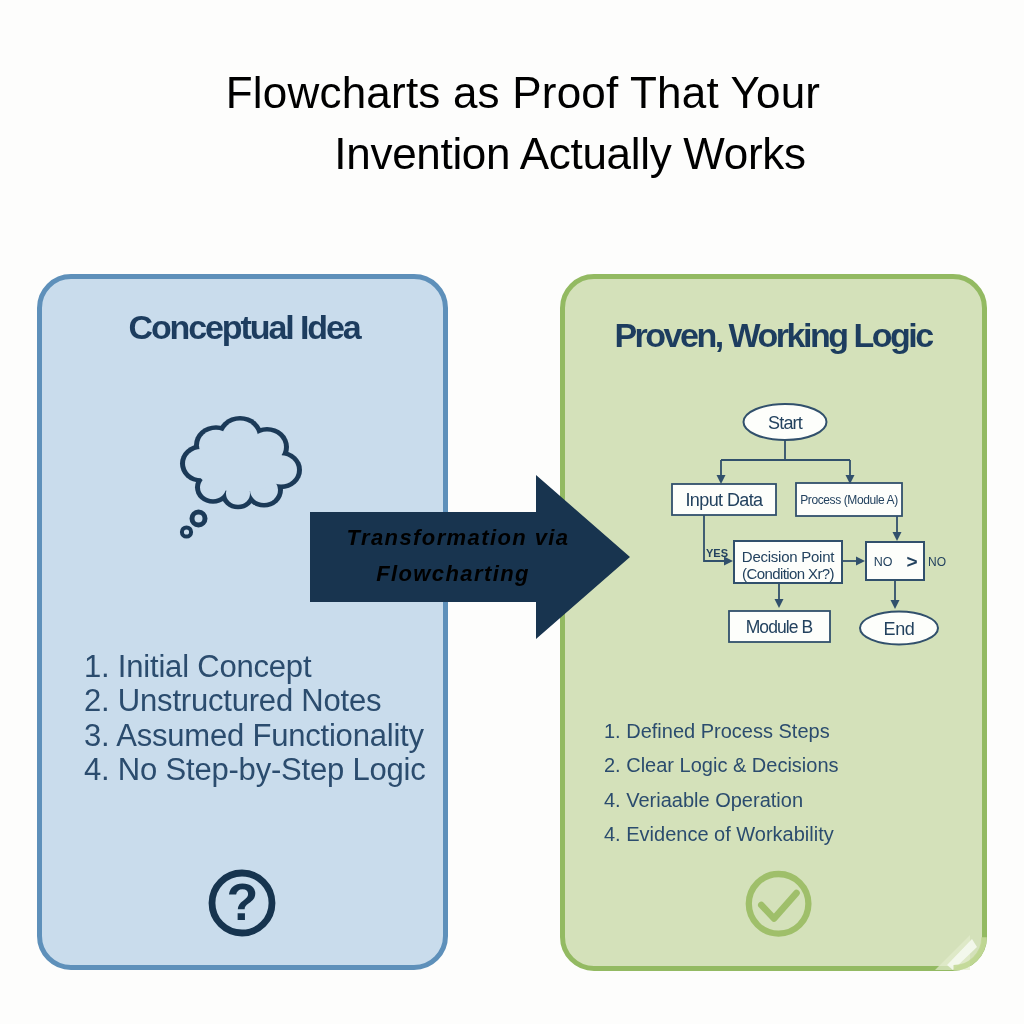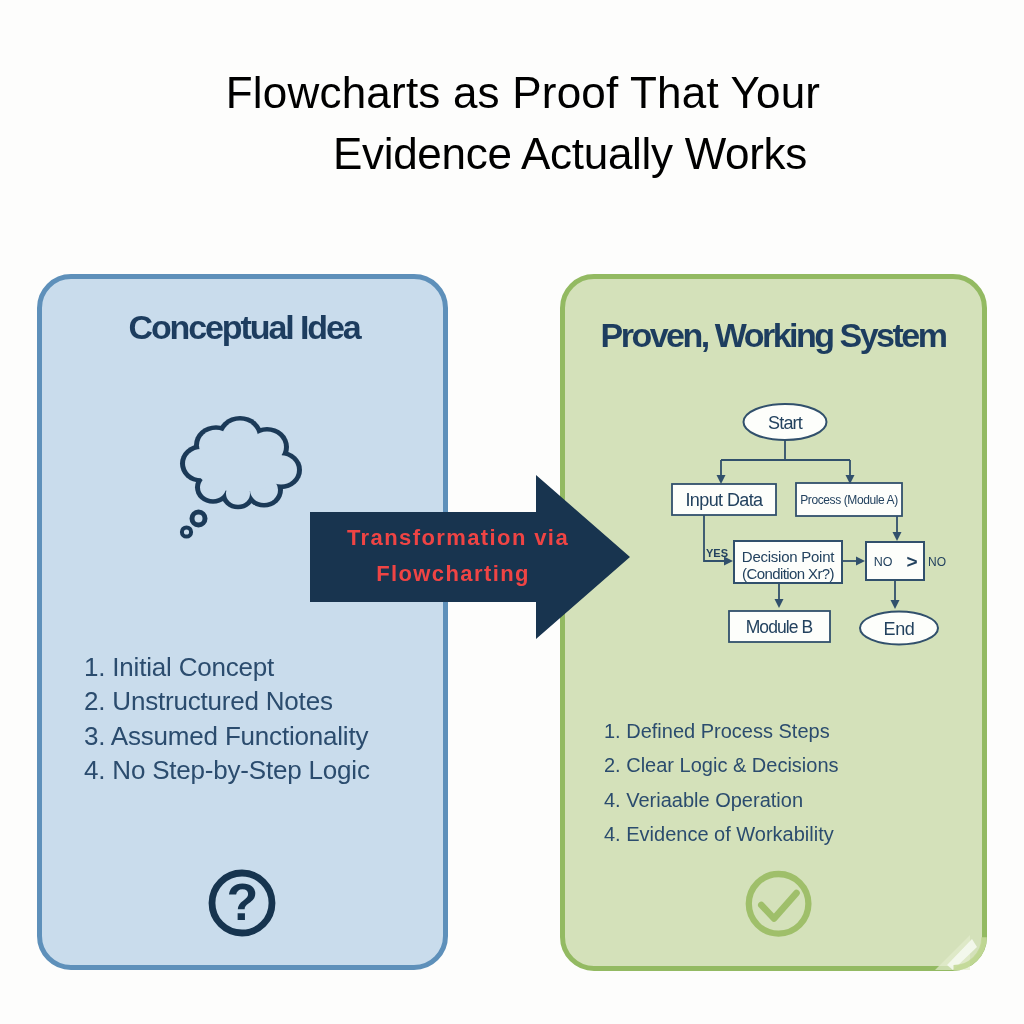"Evidence Actually Works" div.abs { text: Evidence -> Invention }
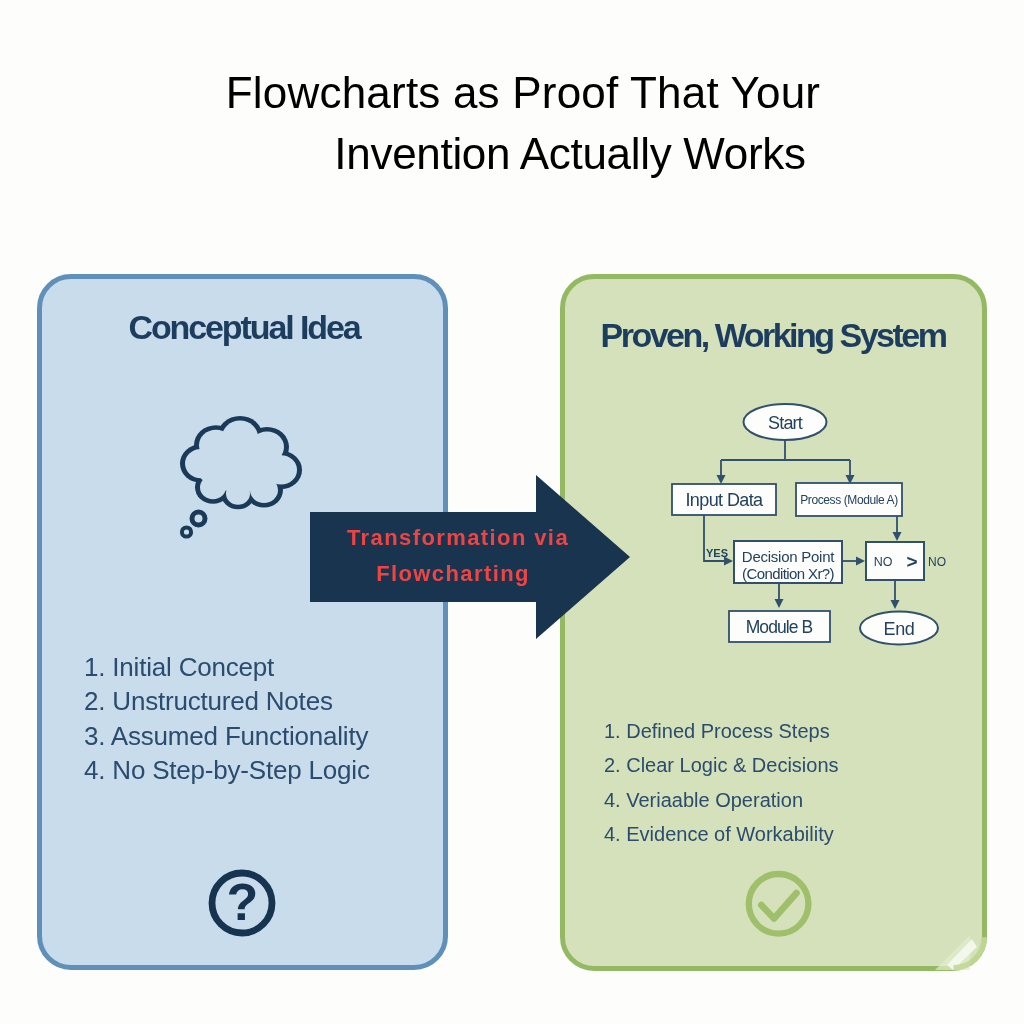"Proven, Working System" div.phead { text: System -> Logic }
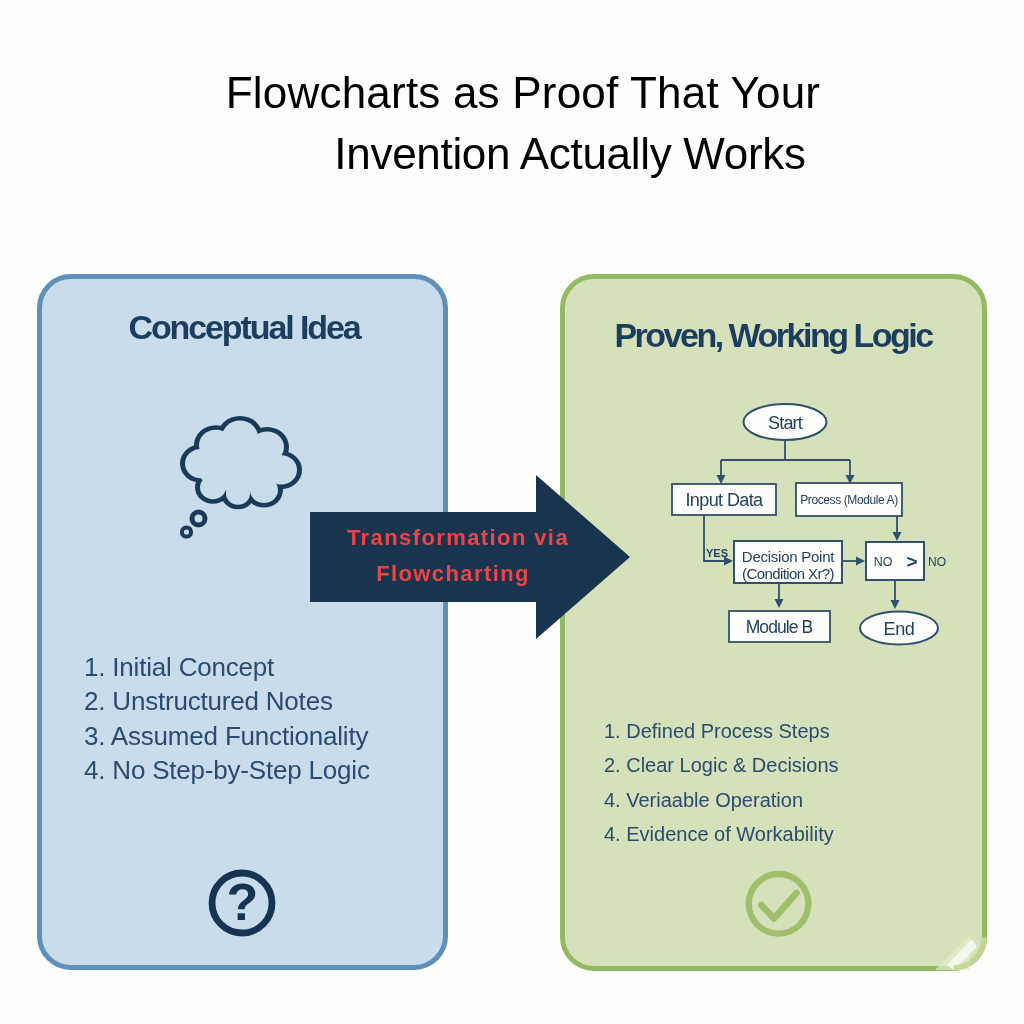"Transformation via" .arrowtxt { color: #ef4444 -> #000000; font-style: none -> italic }
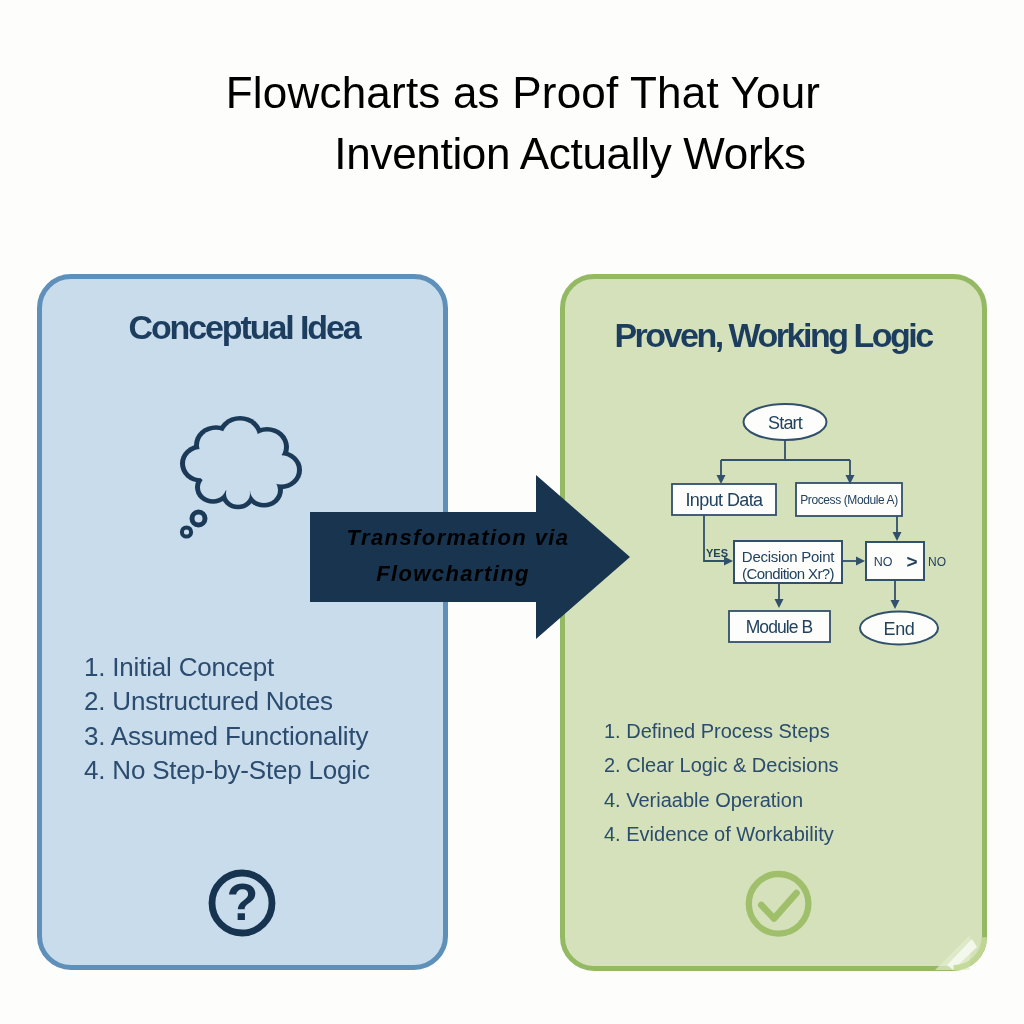"1. Initial Concept" .plist { font-size: 26px -> 31px }
